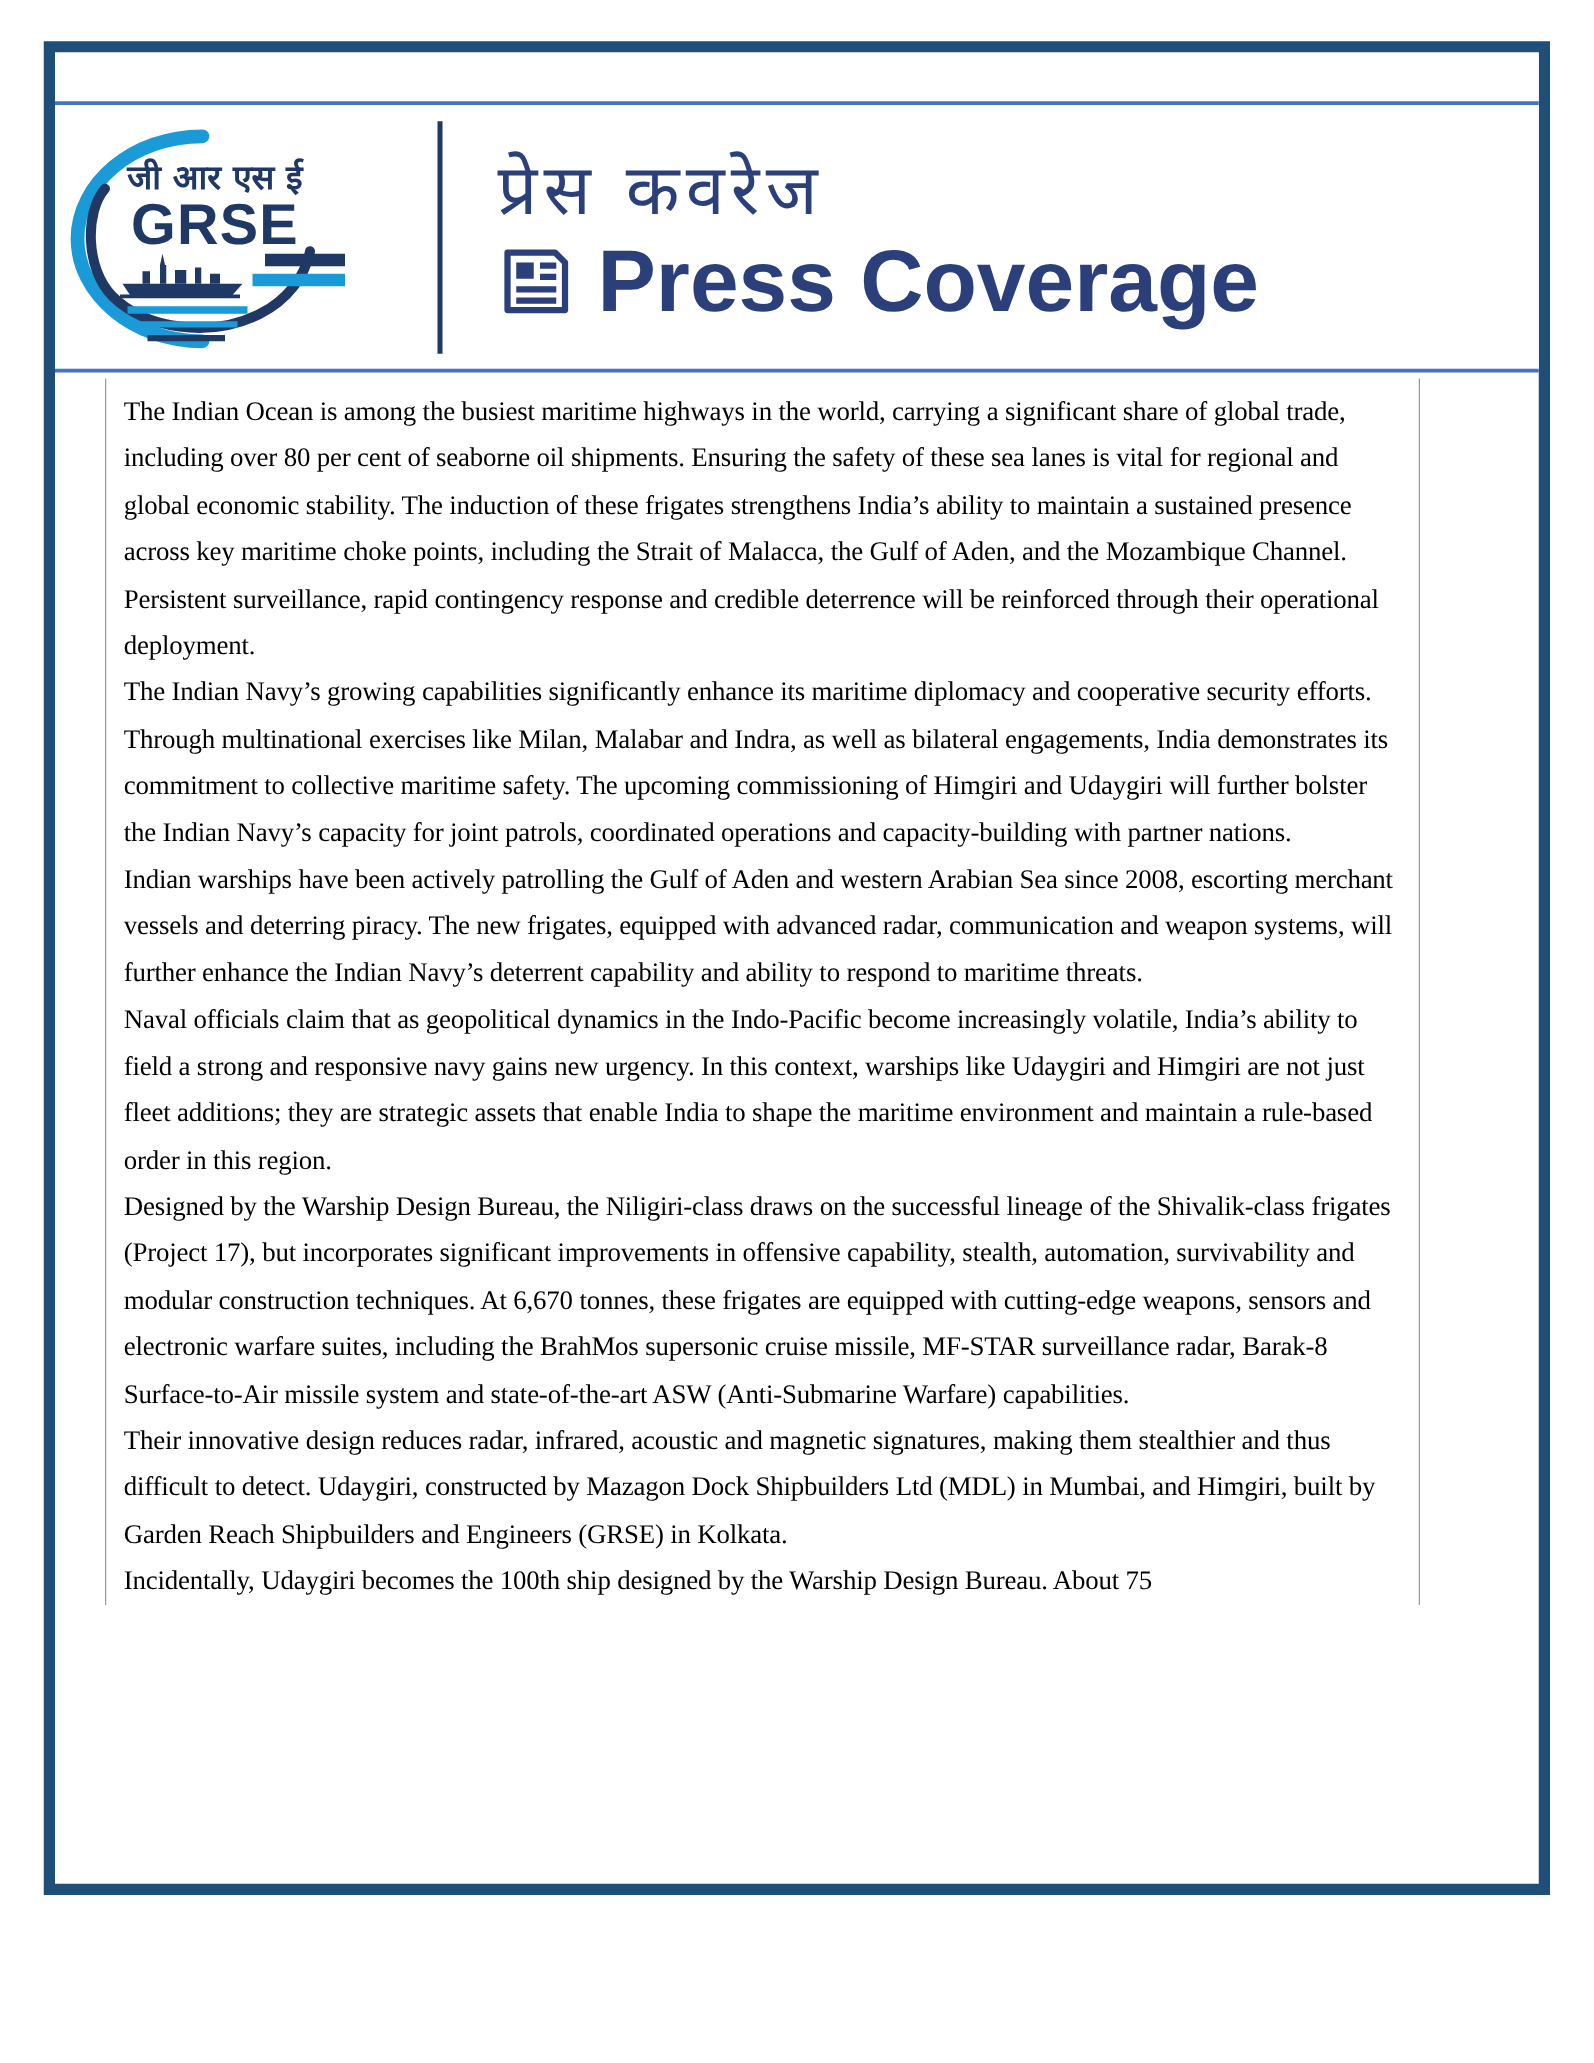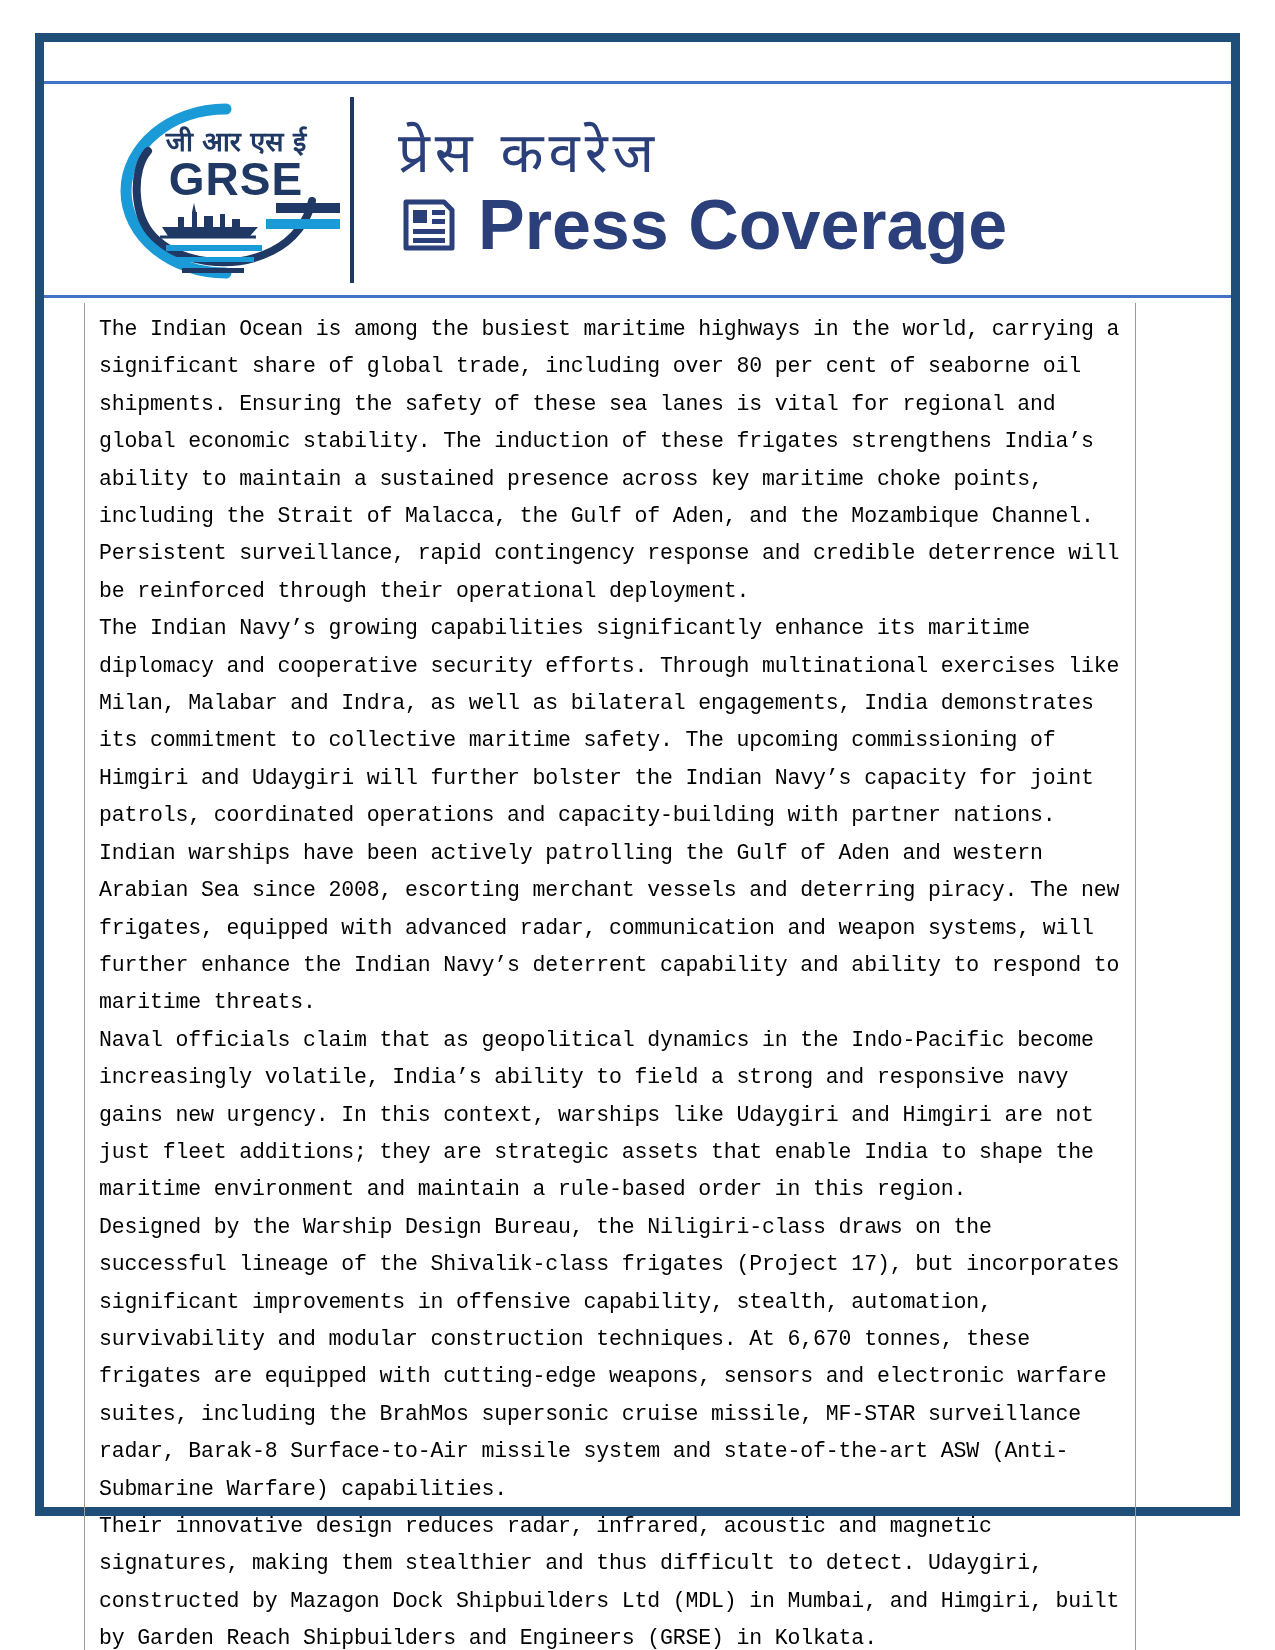"जी आर एस ई" .logo-wrap { justify-content: flex-end -> flex-start }
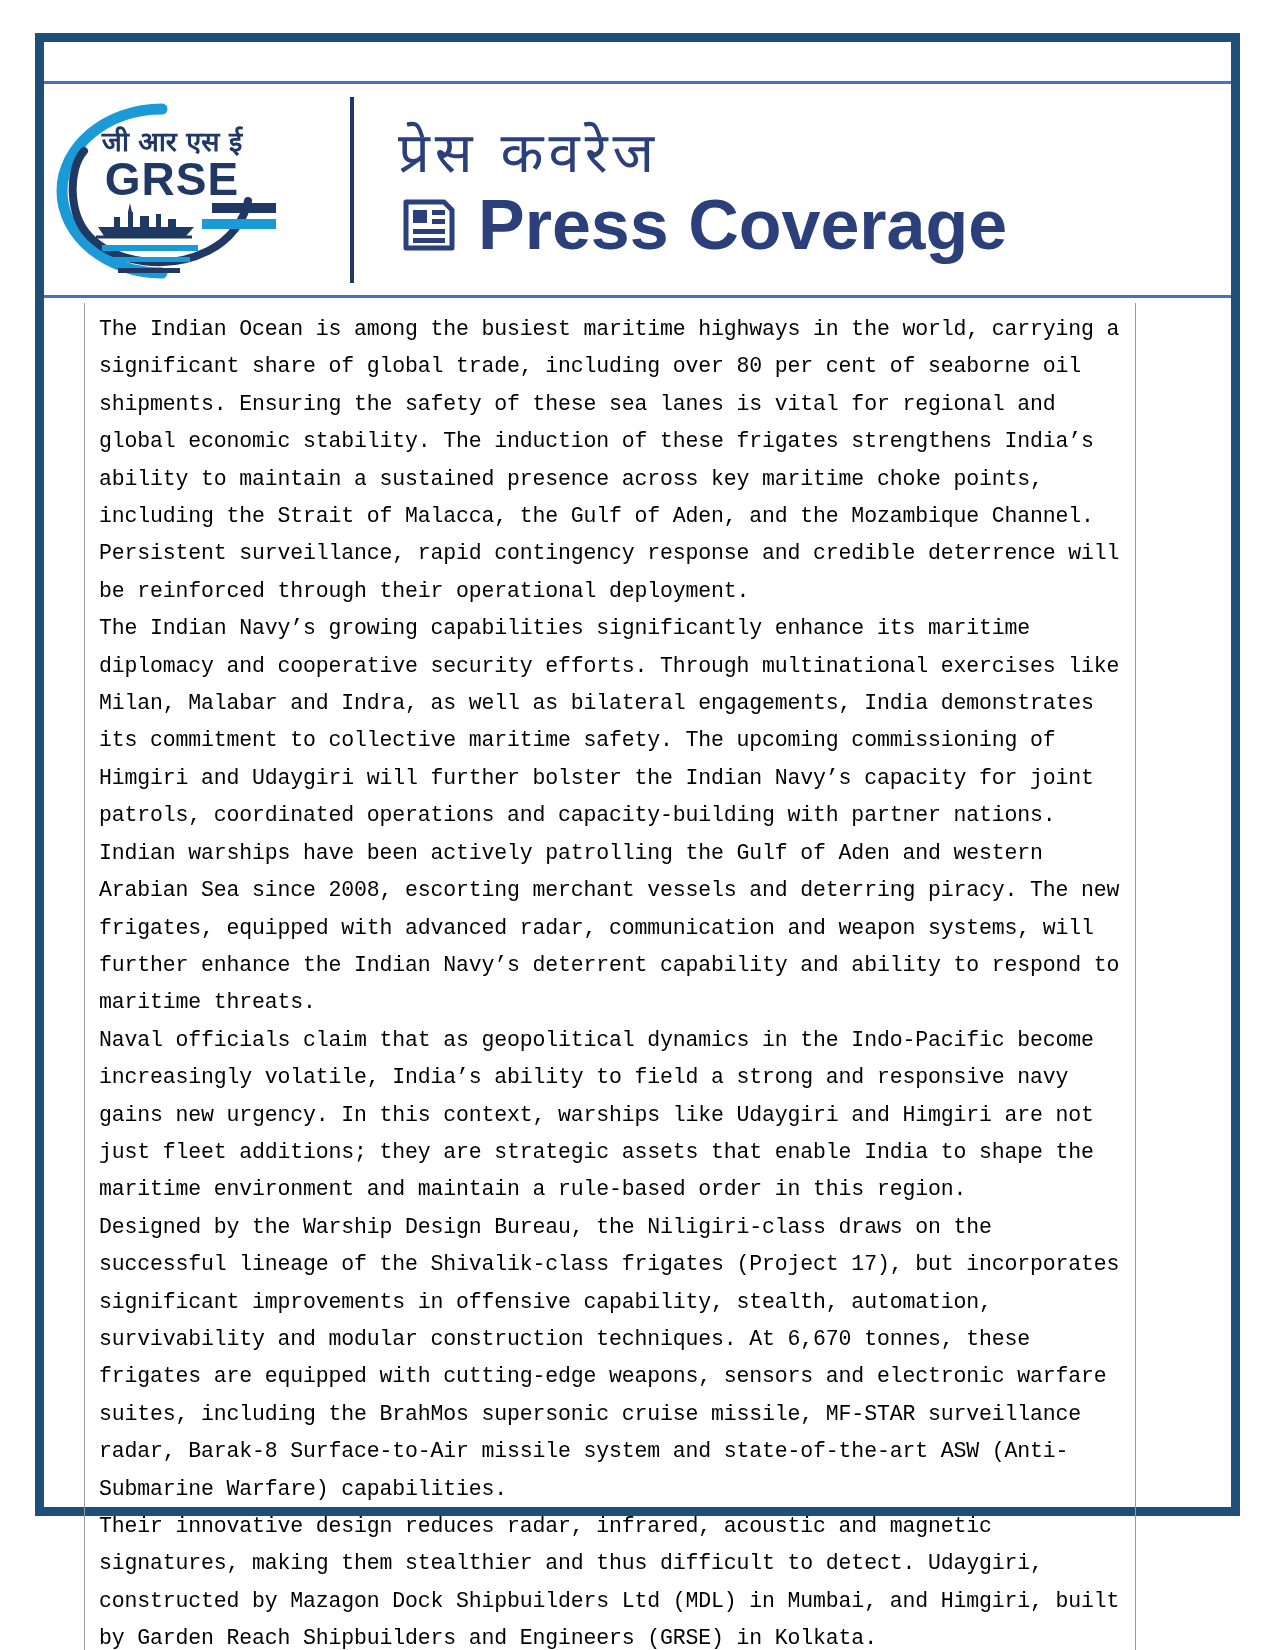"The Indian Ocean is among" .content-inner p { font-family: Liberation Mono, monospace -> Liberation Serif, serif }
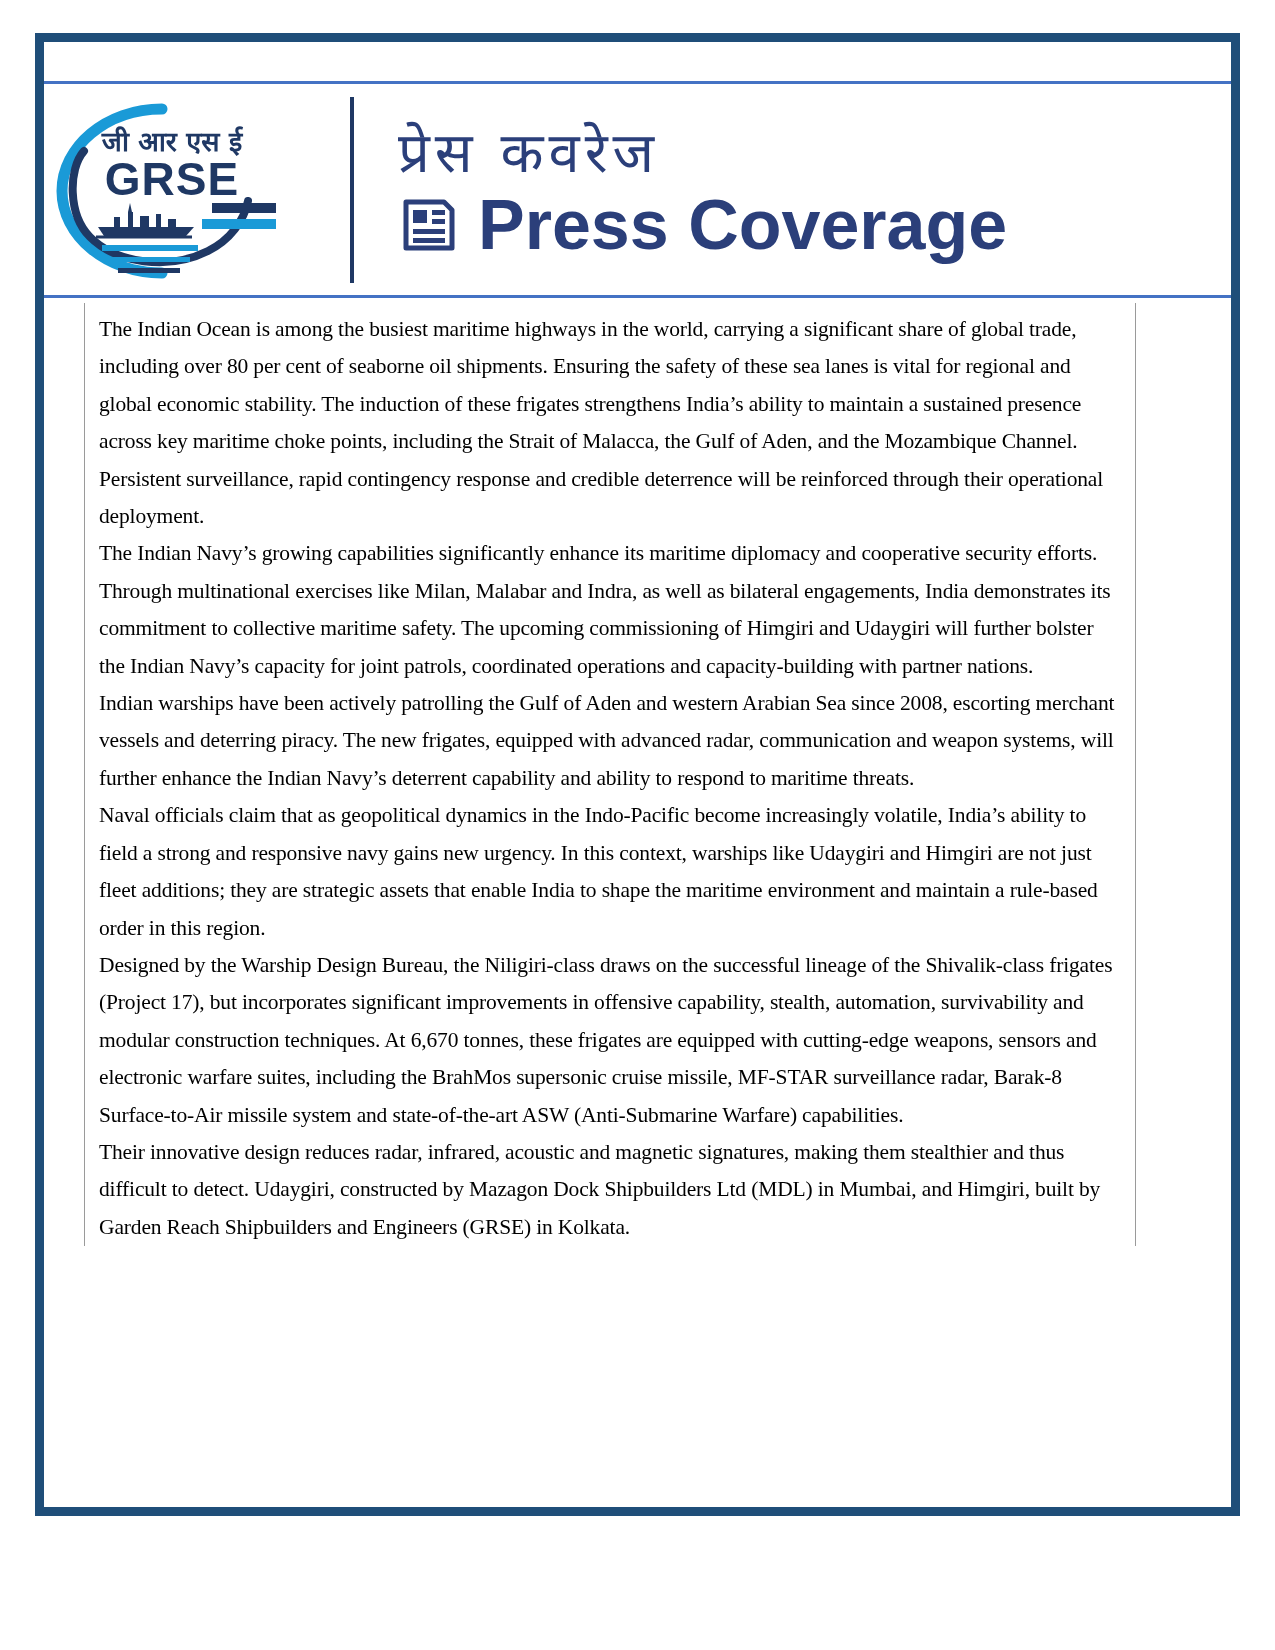"Incidentally, Udaygiri becomes the 100th" p { html: none -> <p>Incidentally, Udaygiri becomes the 100th ship designed by the Warship Design Bureau. About 75</p> }
